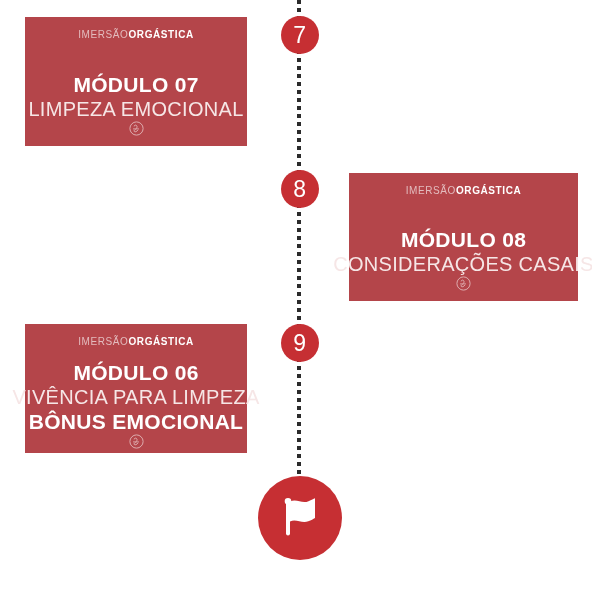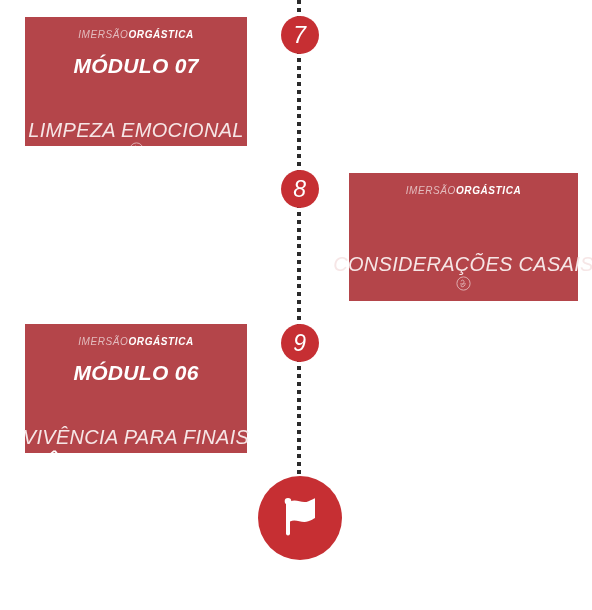"IMERSÃOORGÁSTICA" #timeline-root { font-style: italic -> none }
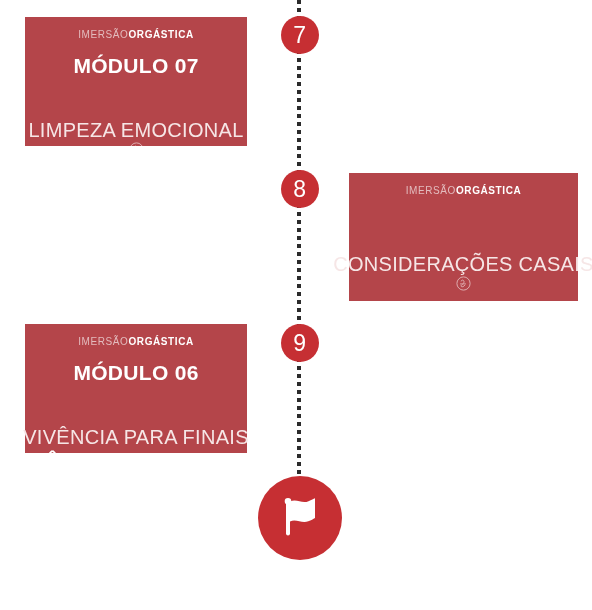"LIMPEZA EMOCIONAL" .line-light { margin-top: 40px -> none }
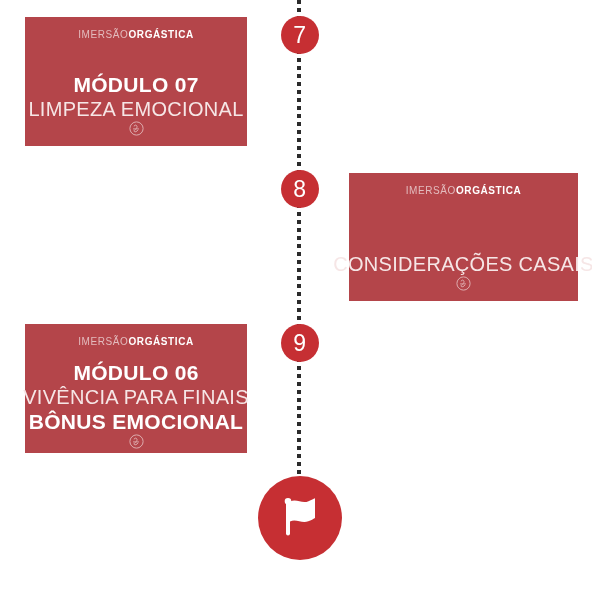"MÓDULO 08" div.line-bold { html: none -> <div>MÓDULO 08</div> }
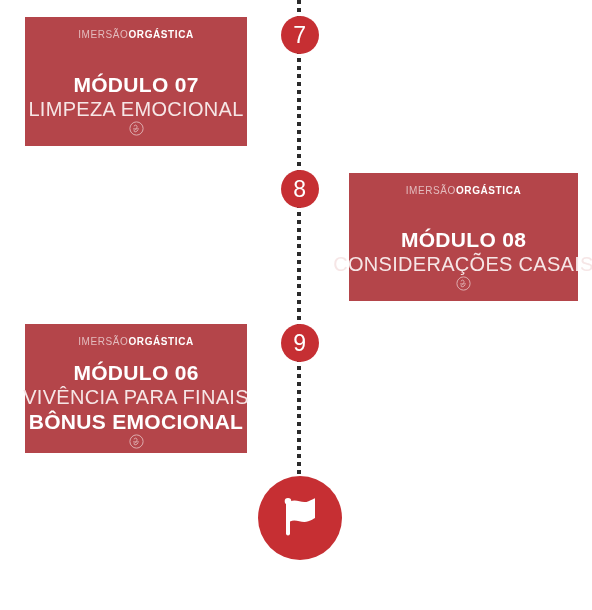"VIVÊNCIA PARA FINAIS" div.line-light { text: FINAIS -> LIMPEZA }
